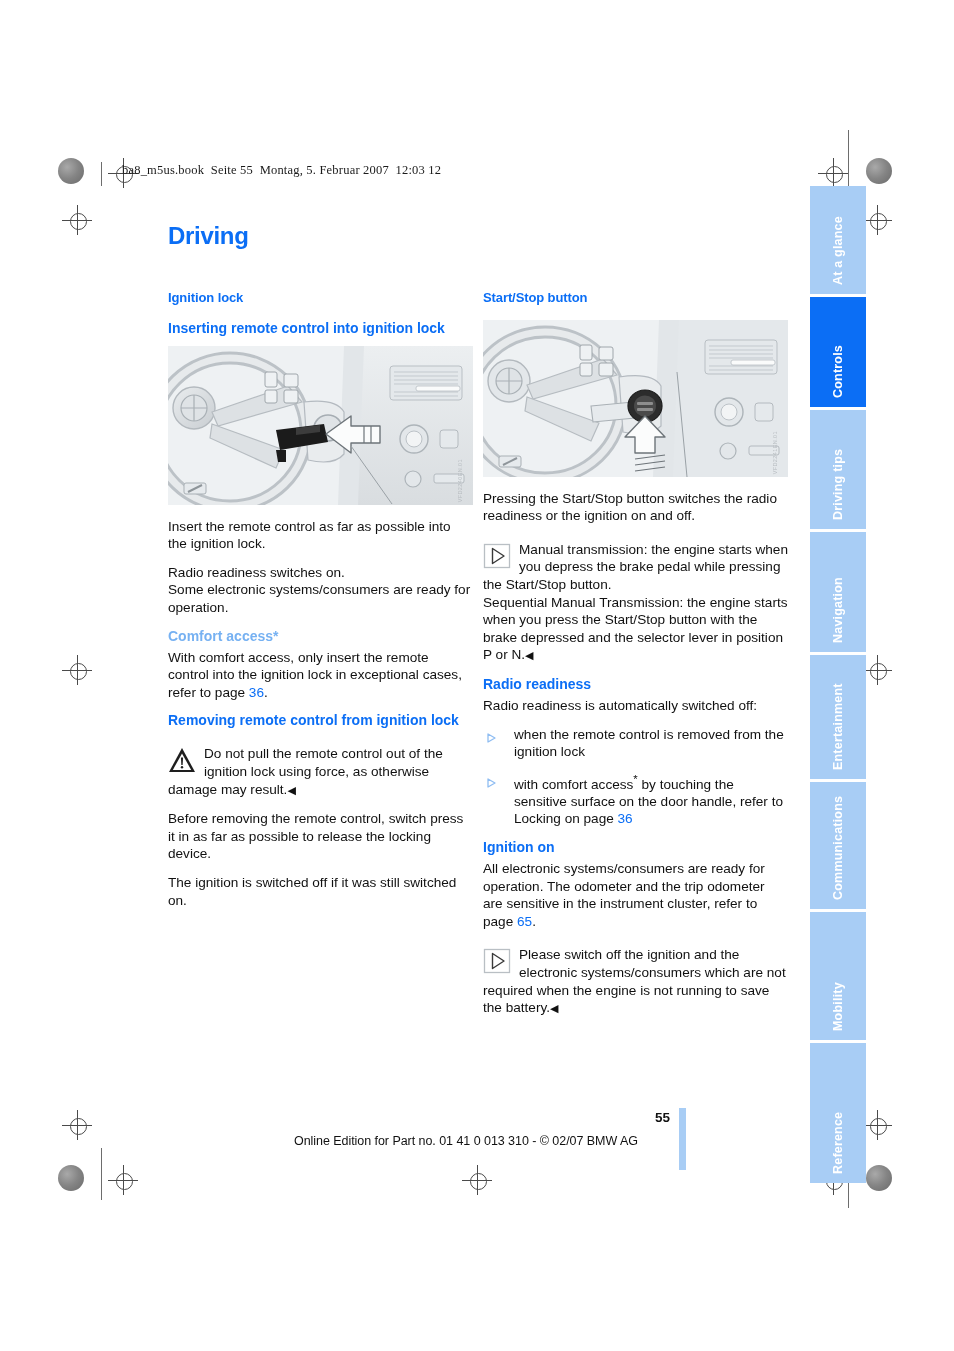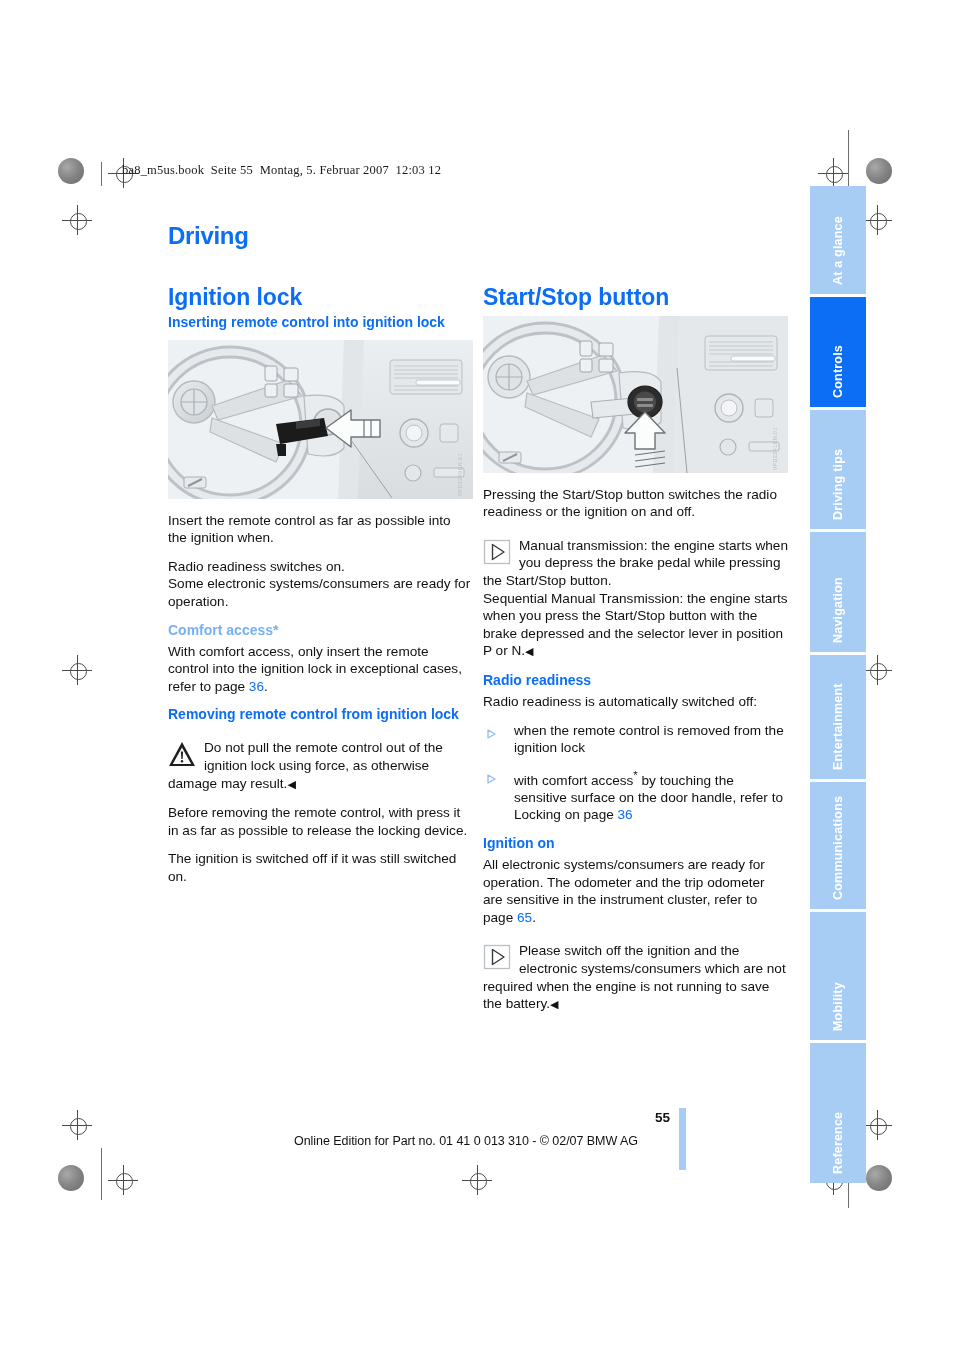"Ignition lock" h2.sec { font-size: 23px -> 13px; margin: 0 0 7px 0 -> 0 0 13px 0 }
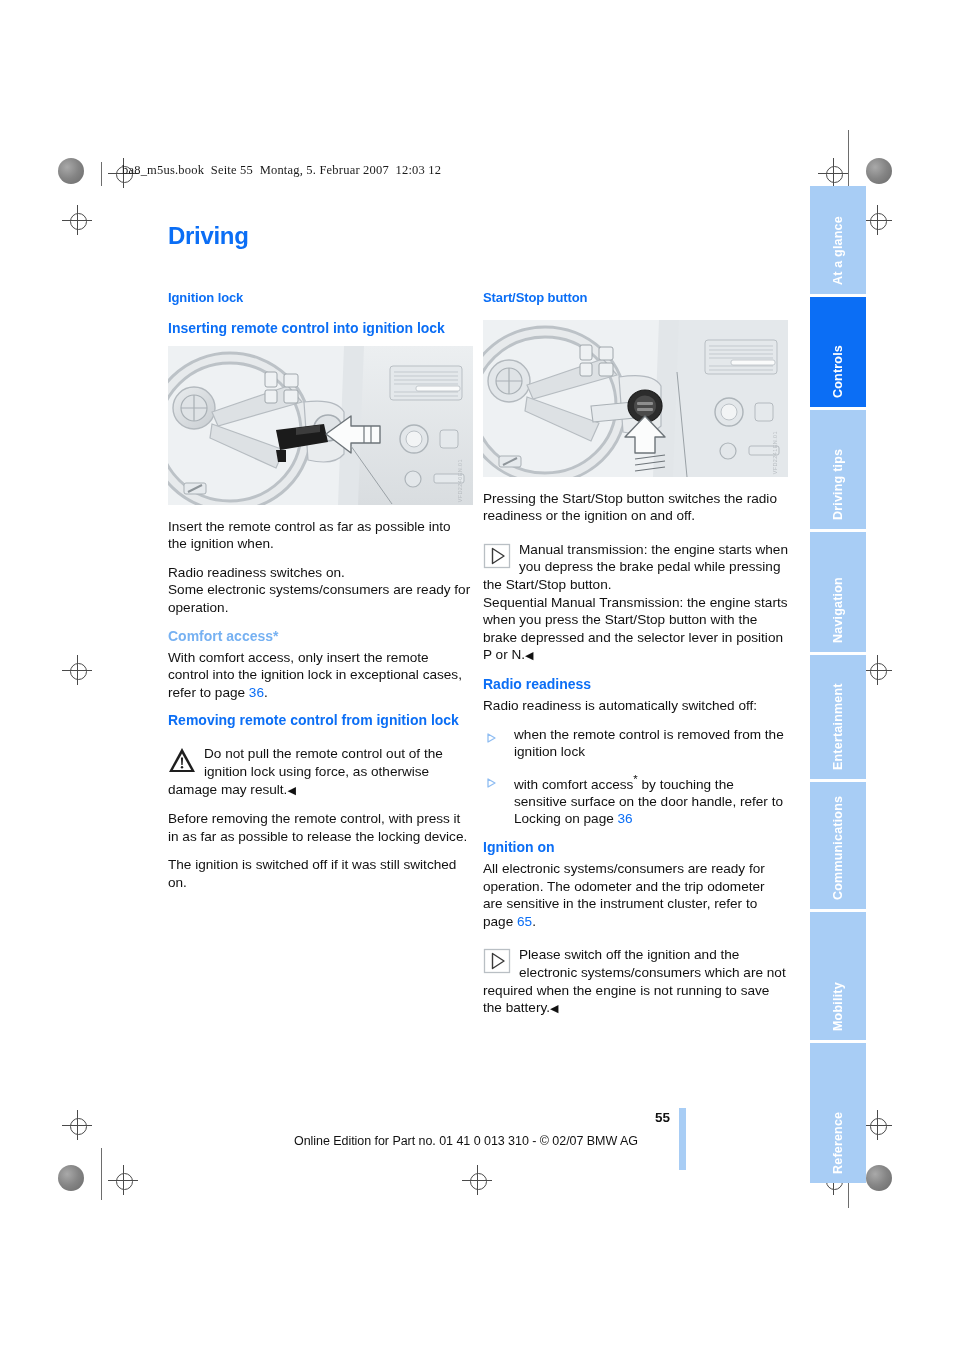"Insert the remote control as" p { text: when -> lock }
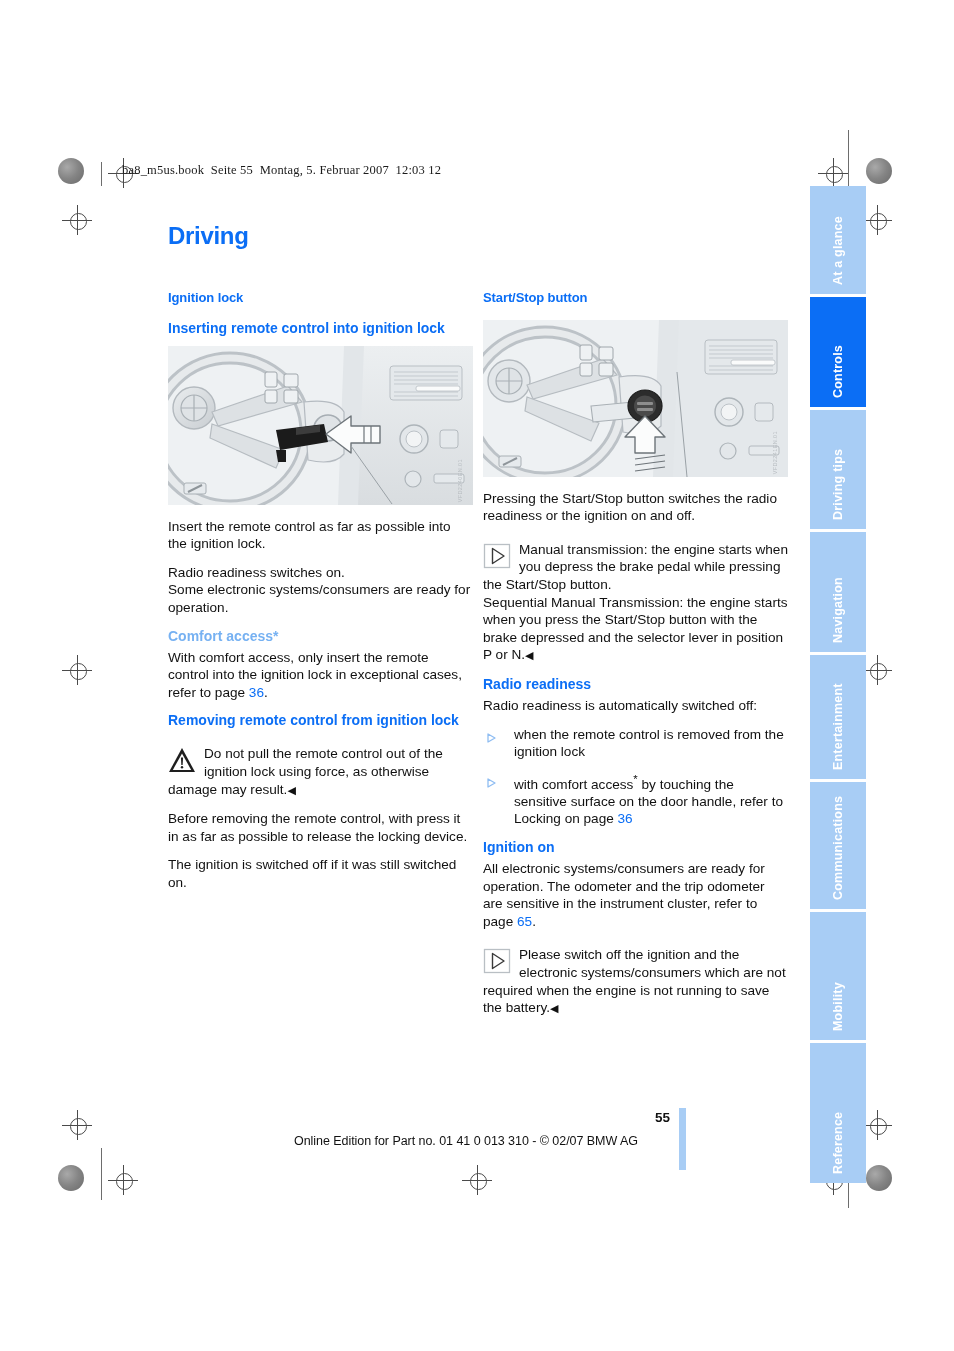"Before removing the remote control," p { text: with -> switch }
